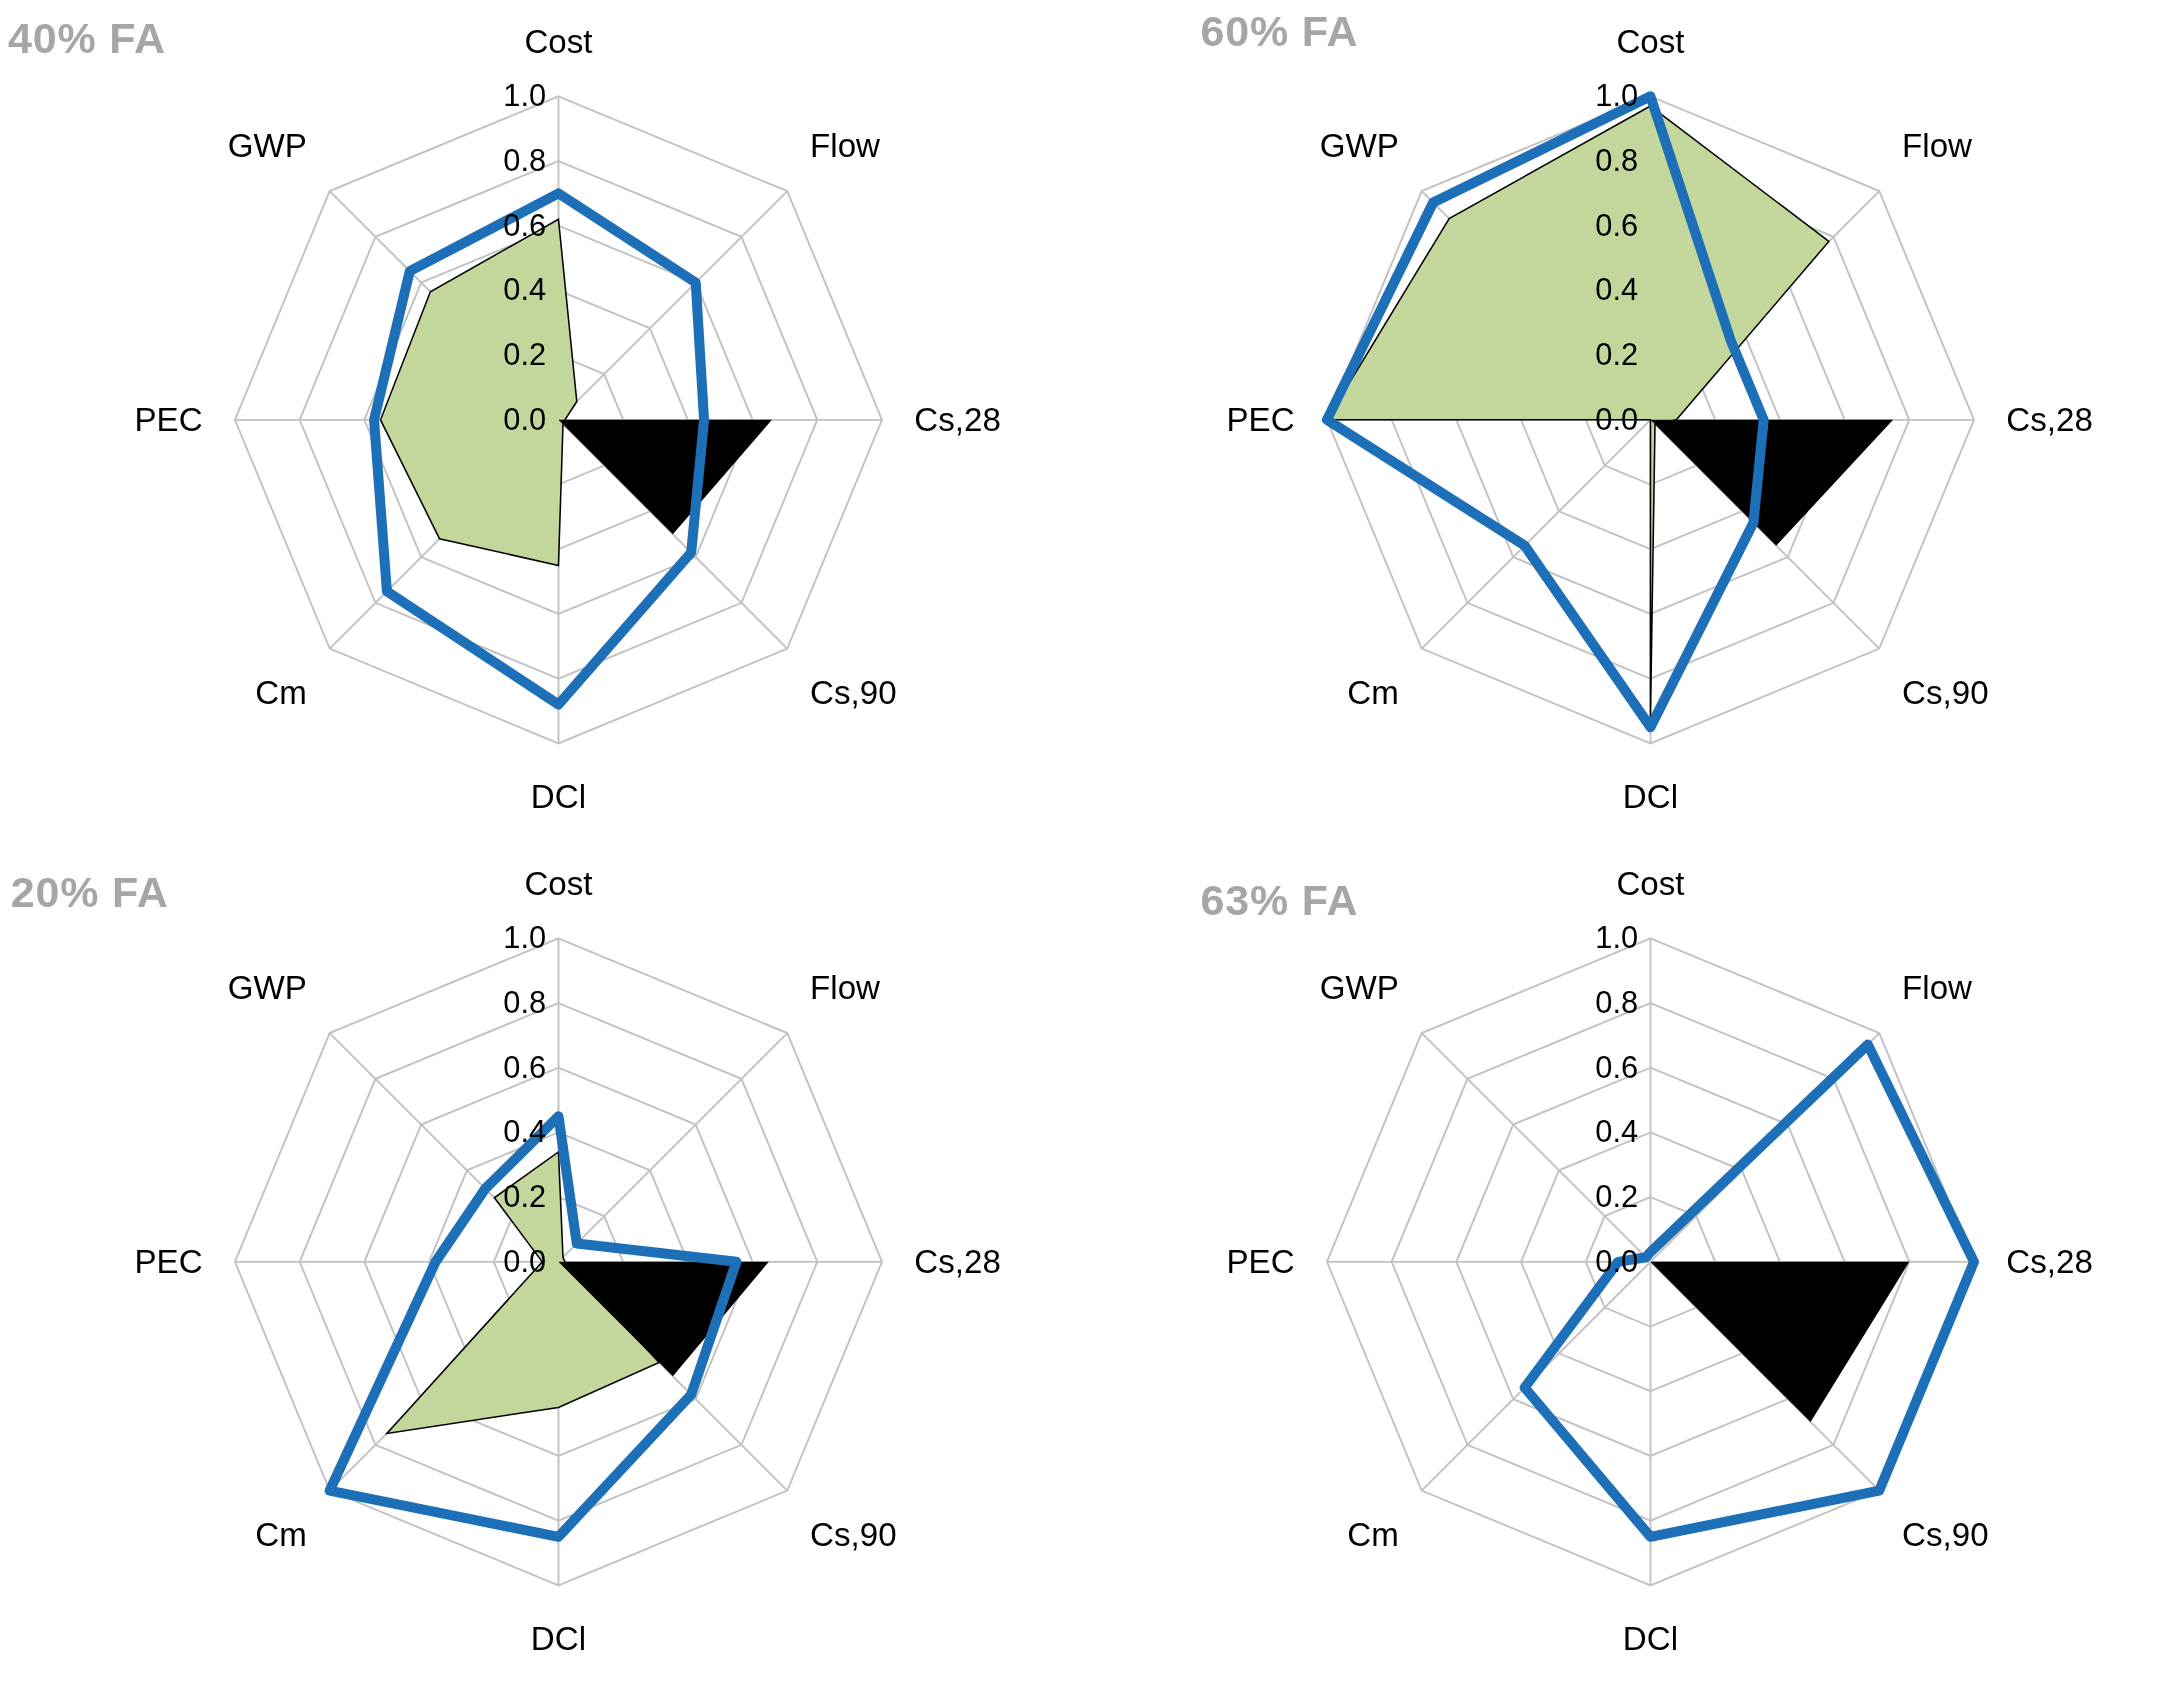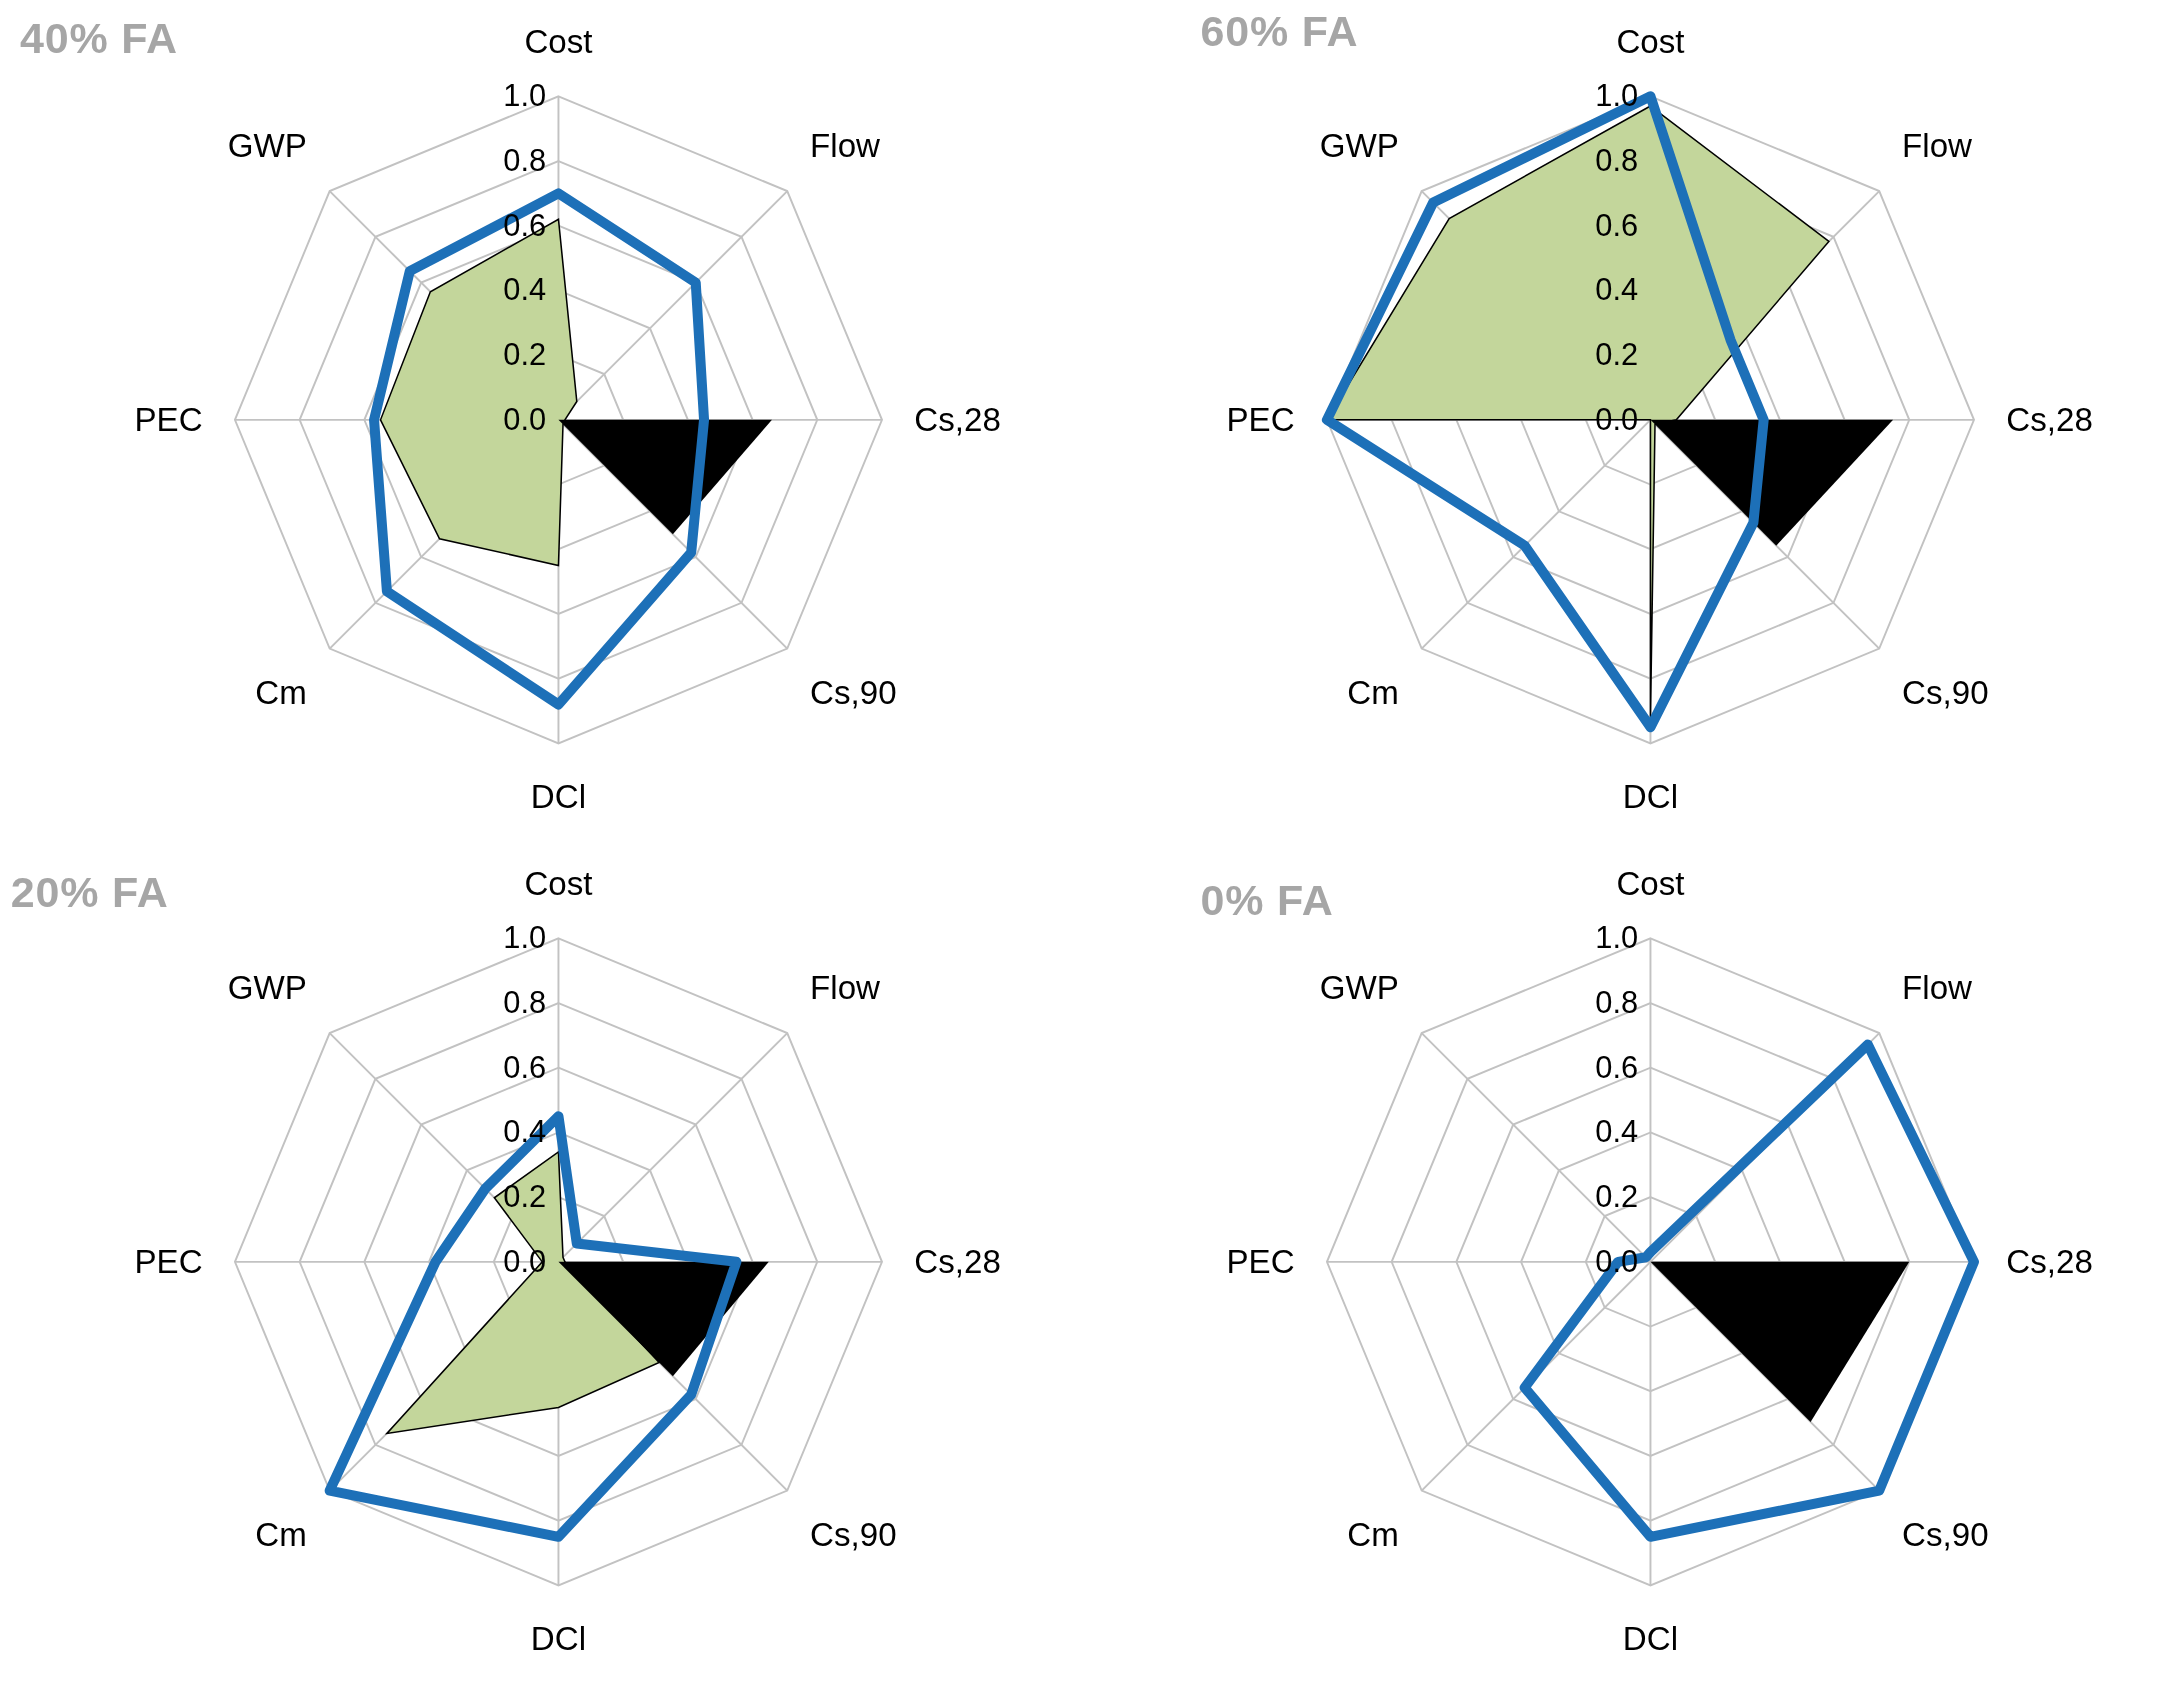"40% FA" .chart-title { left: 20px -> 8px }
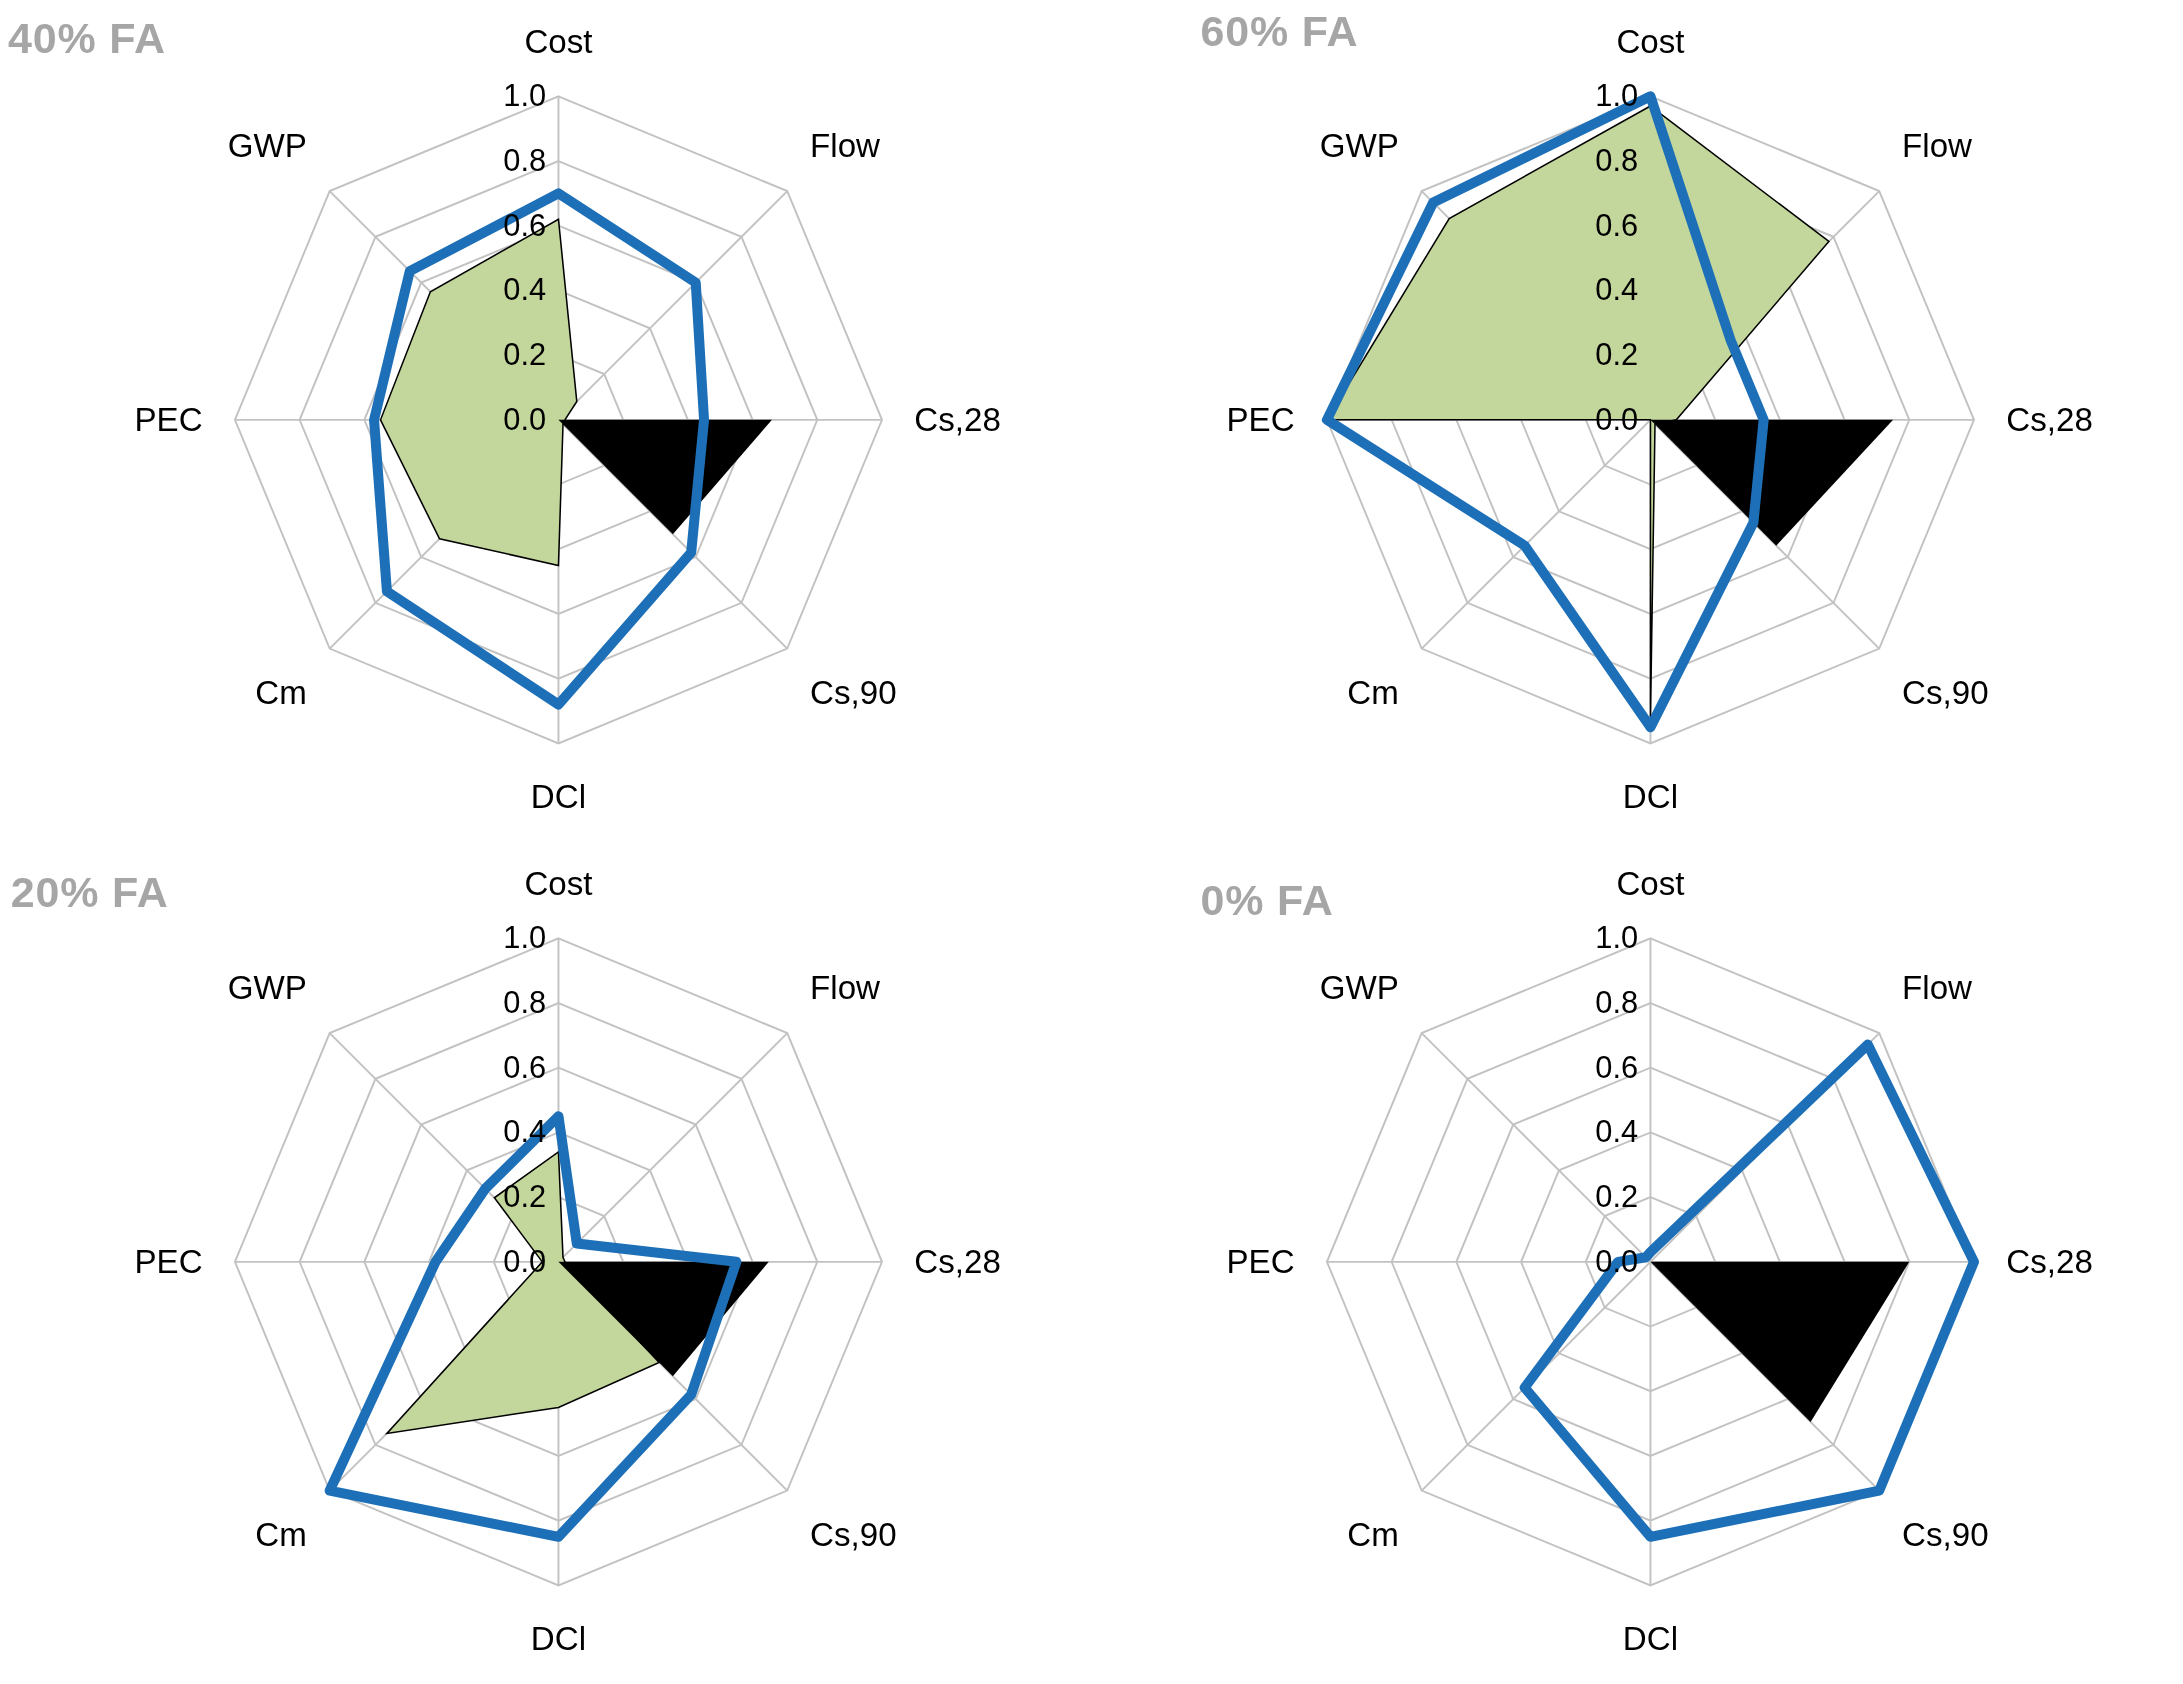"0% FA" figcaption.chart-title { text: 0% -> 63% }
